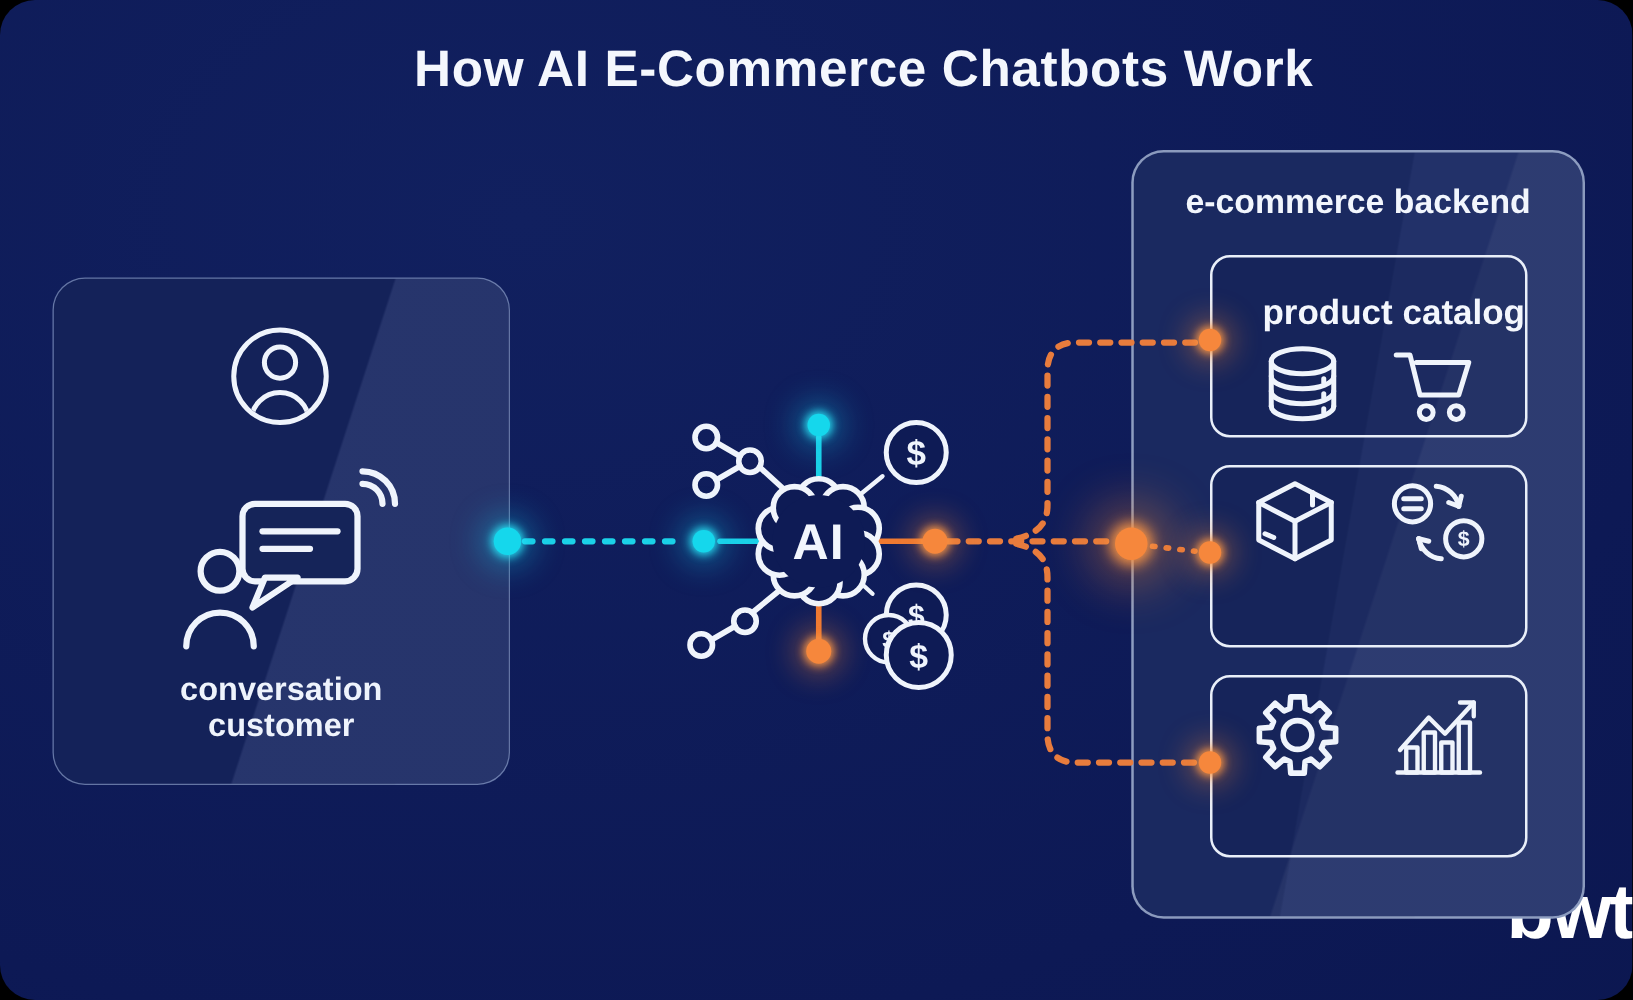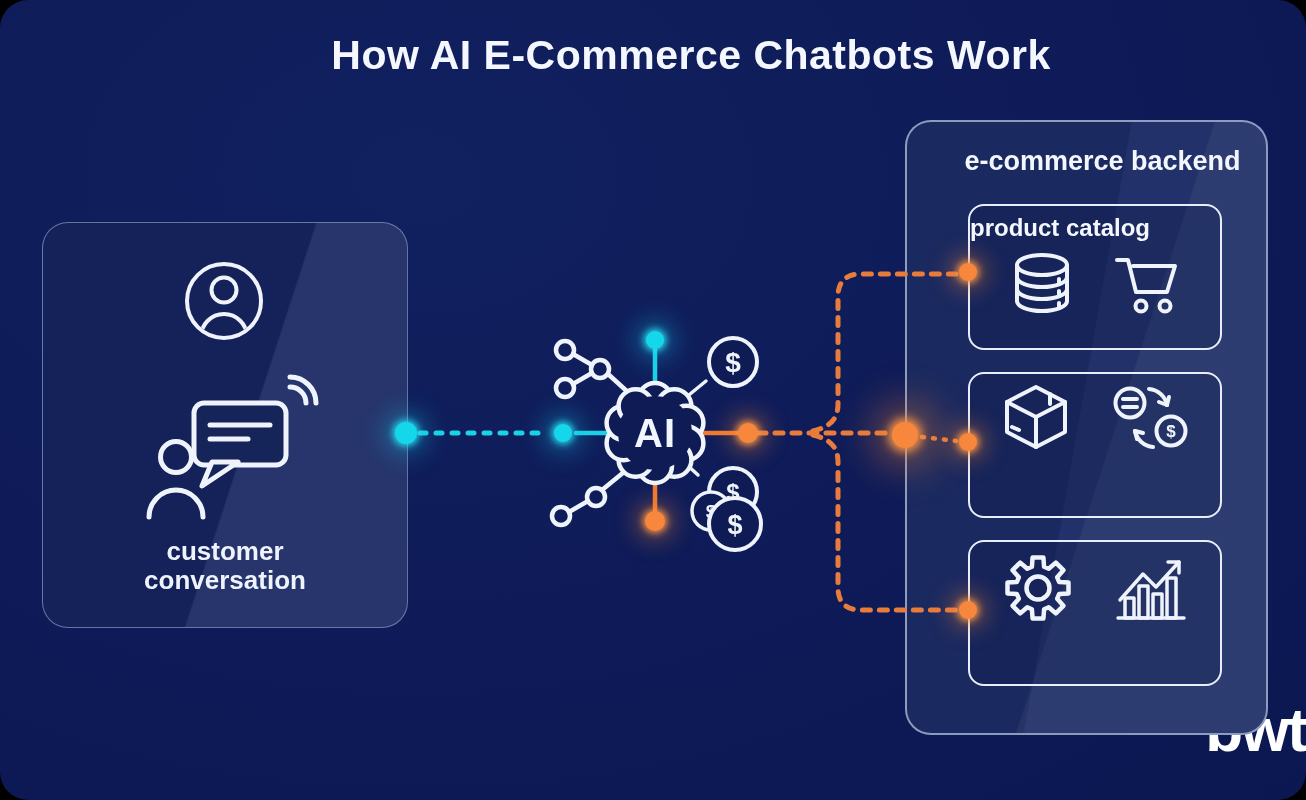"e-commerce backend" .panel-title { margin-left: 16px -> none }
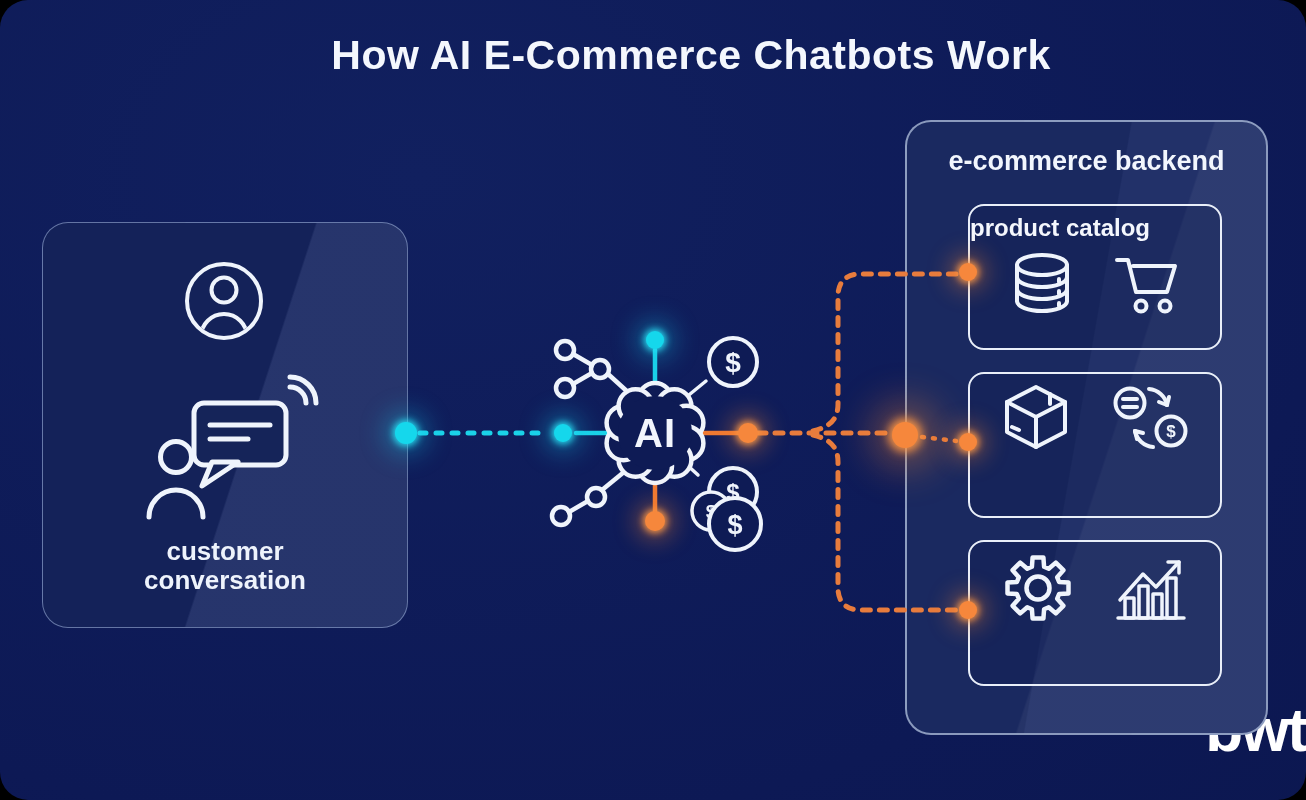"product catalog" .sub-box .box-label { font-size: 24px -> 28px; margin-top: 8px -> 28px; text-align: left -> right }
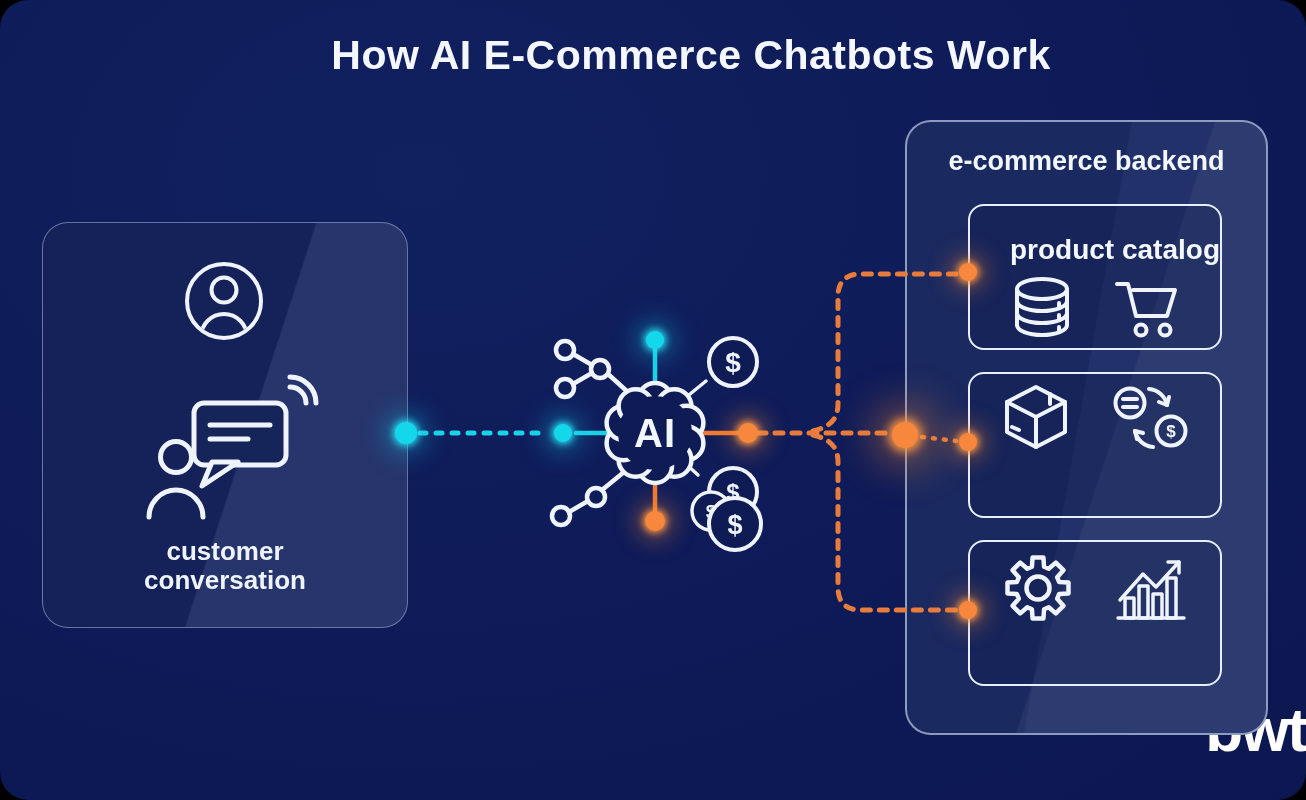"customer" div { order: before "conversation" -> after "conversation" }
